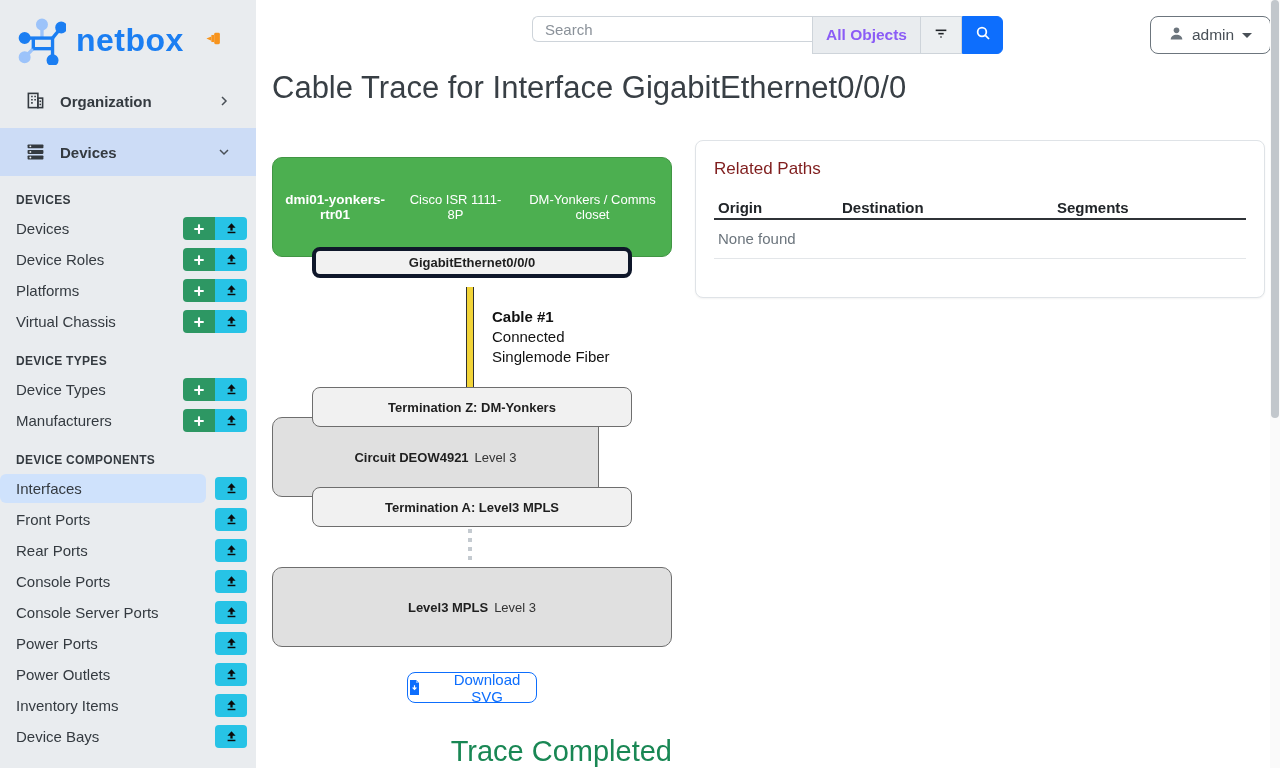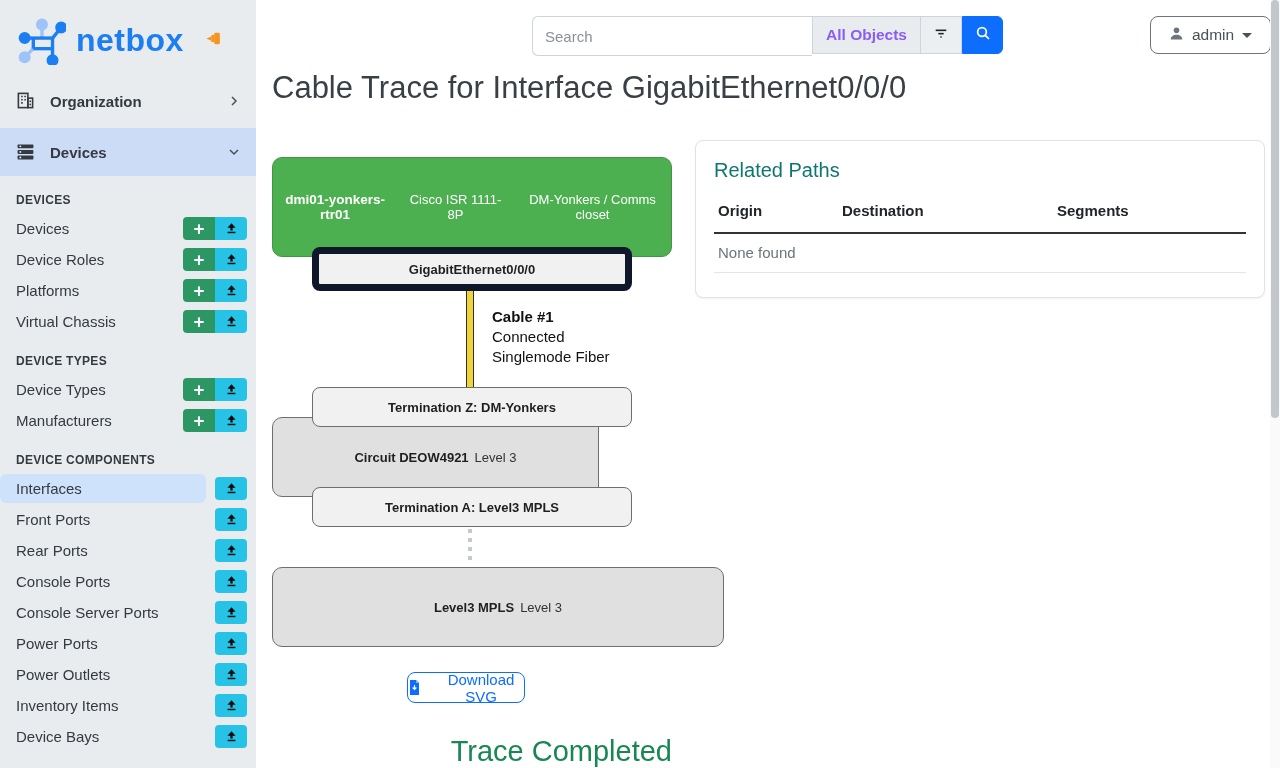"Search" .search-input { height: 40px -> 26px }
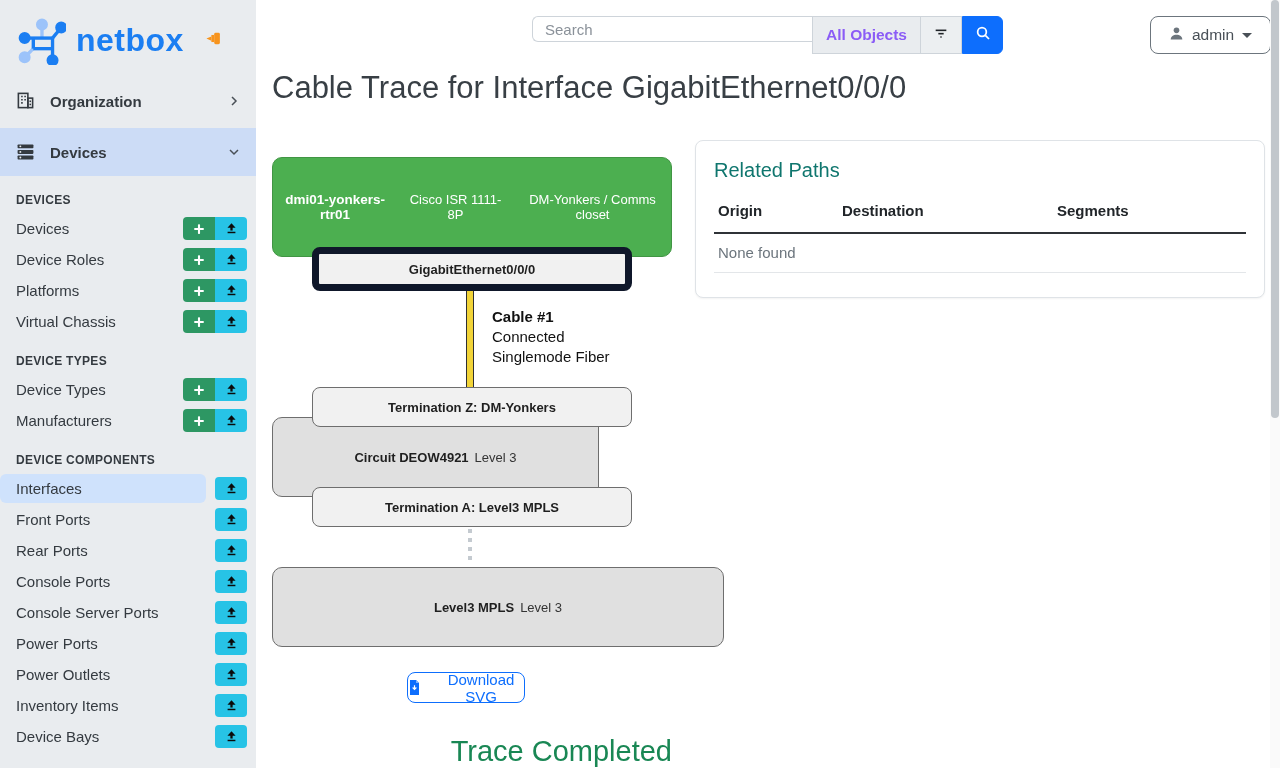"Organization" .nav-top-item { padding: 0 16px -> 0 26px }
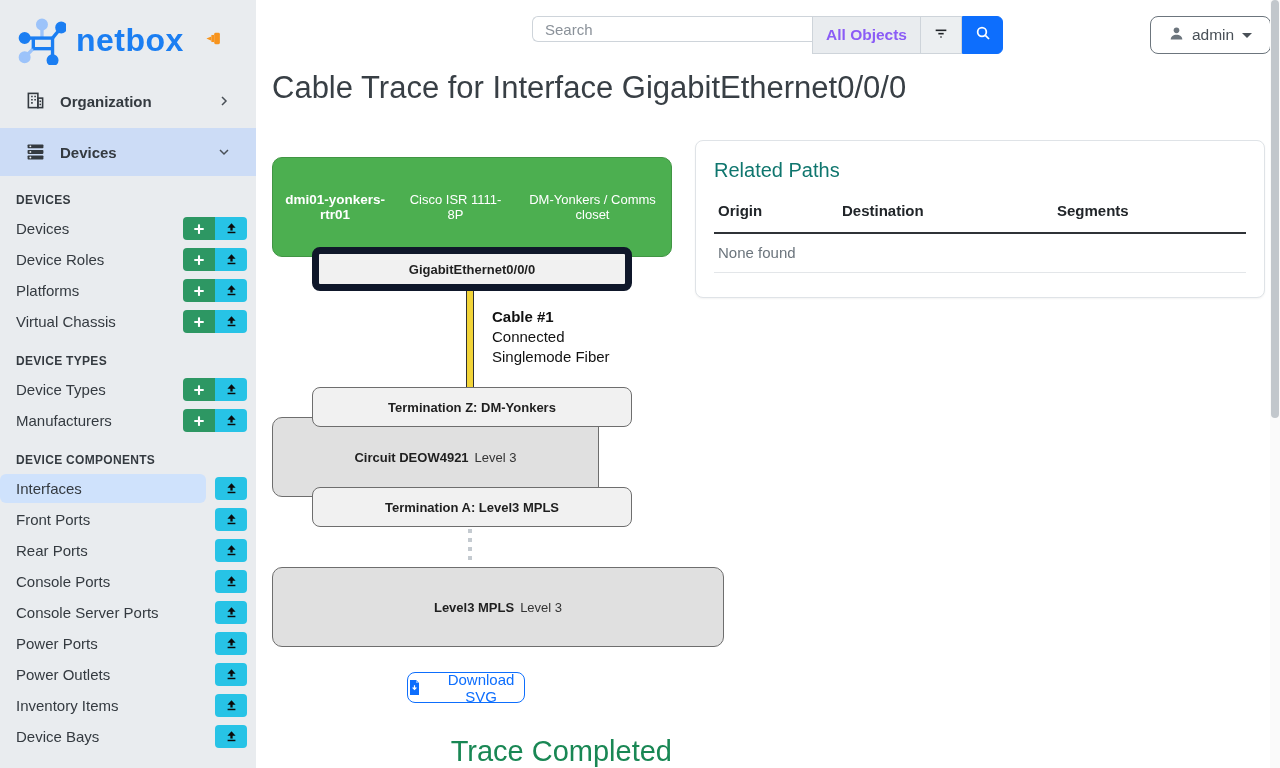"Related Paths" .paths-title { color: #0f766e -> #7f1d1d; font-size: 20px -> 17px }
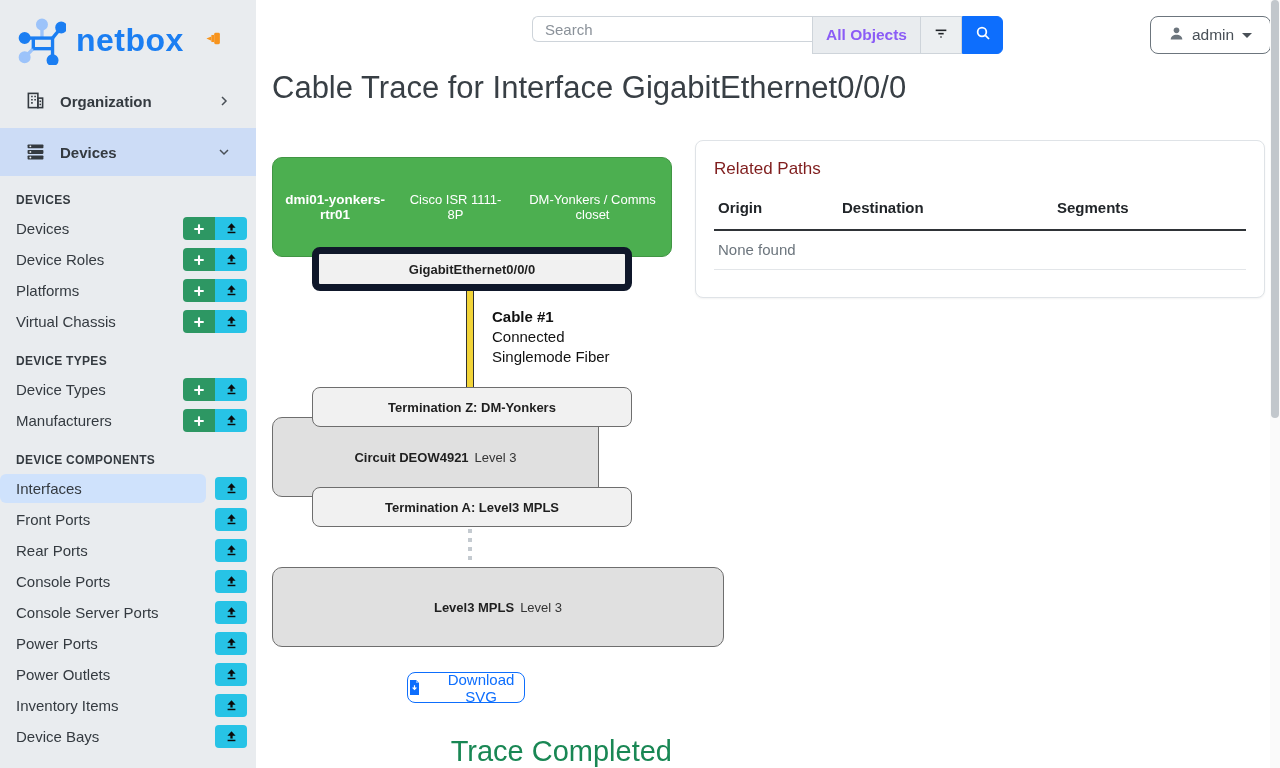"Origin" .paths-head { padding-bottom: 13px -> 2px }
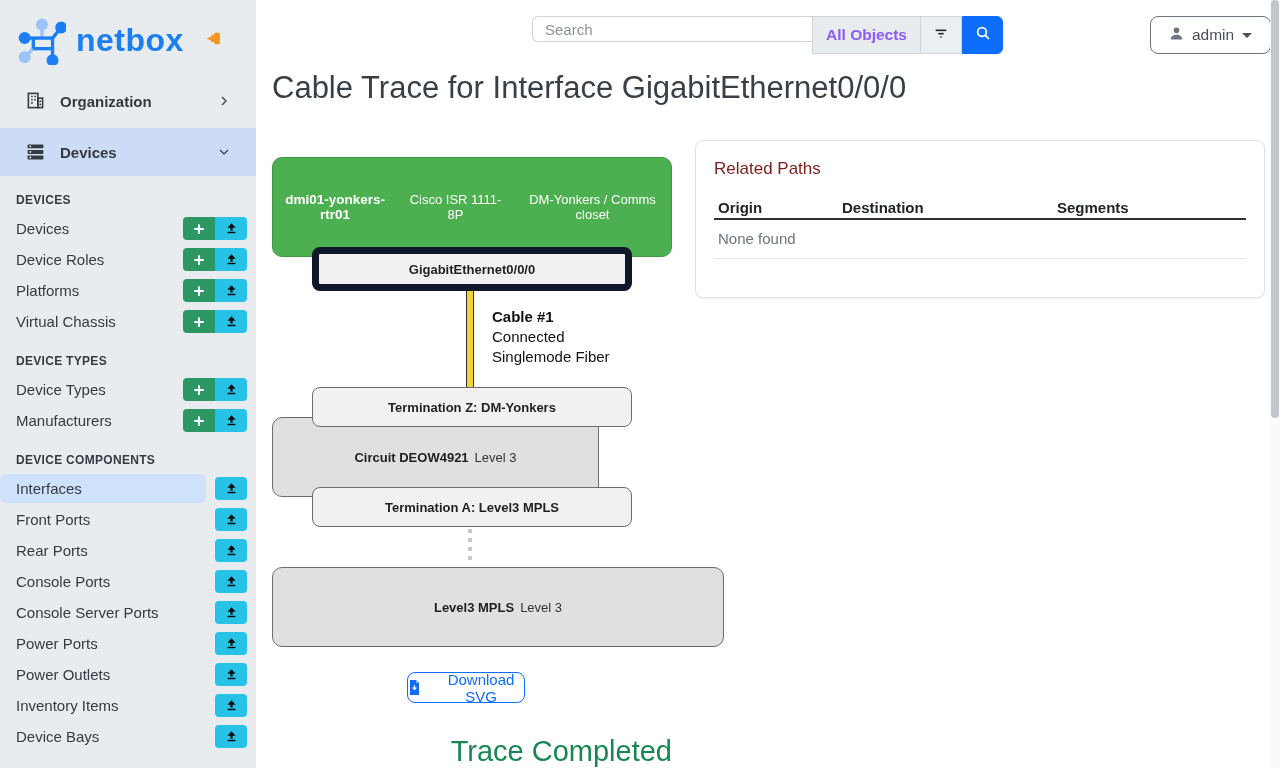"GigabitEthernet0/0/0" .iface-box { border: 7px solid #0f172a -> 4px solid #0f172a; height: 44px -> 31px }
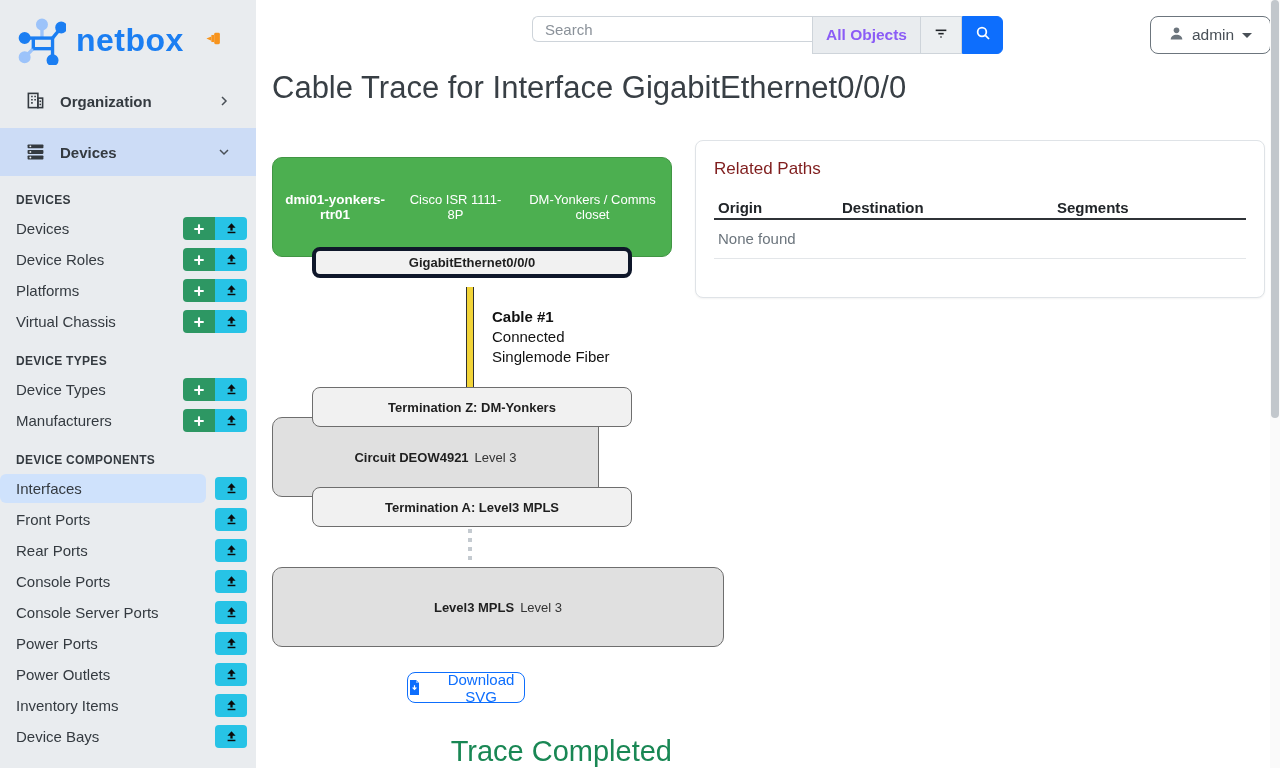"Level3 MPLS" .pnet-box { width: 452px -> 400px }
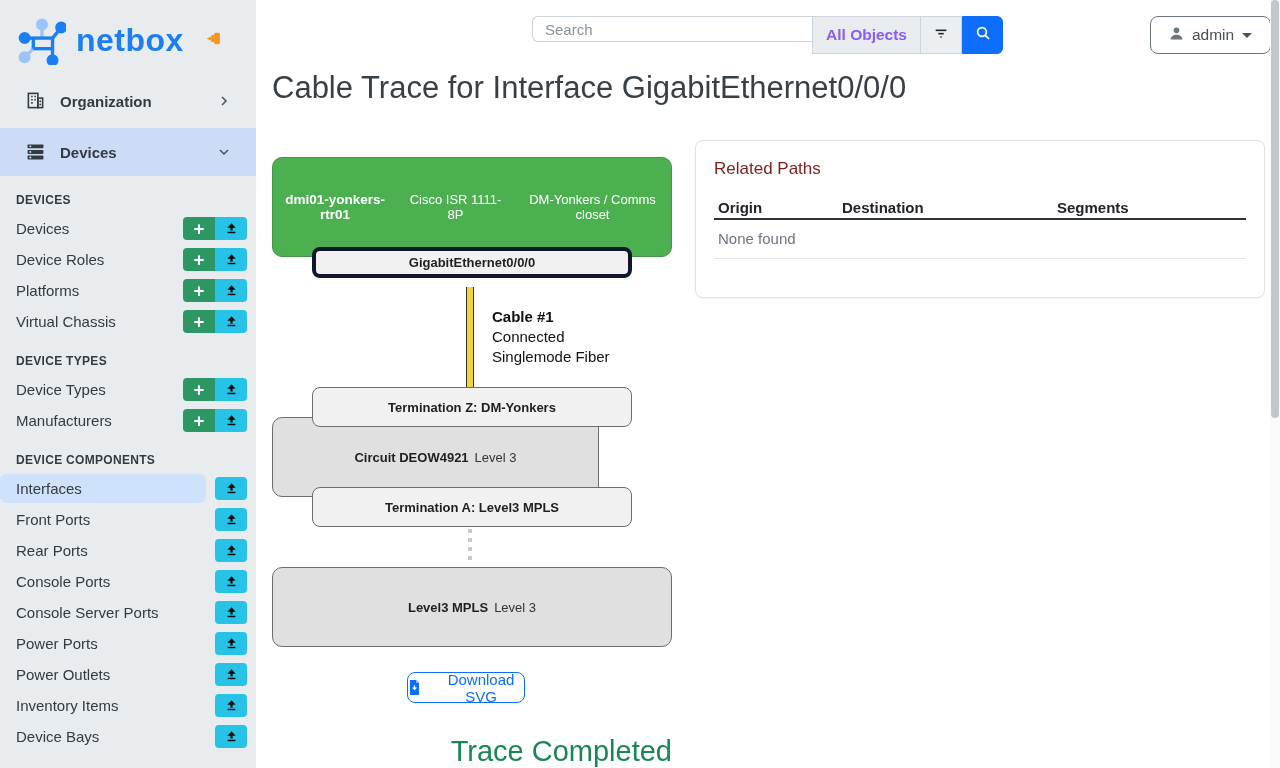"Download SVG" .download-btn { width: 118px -> 130px }
